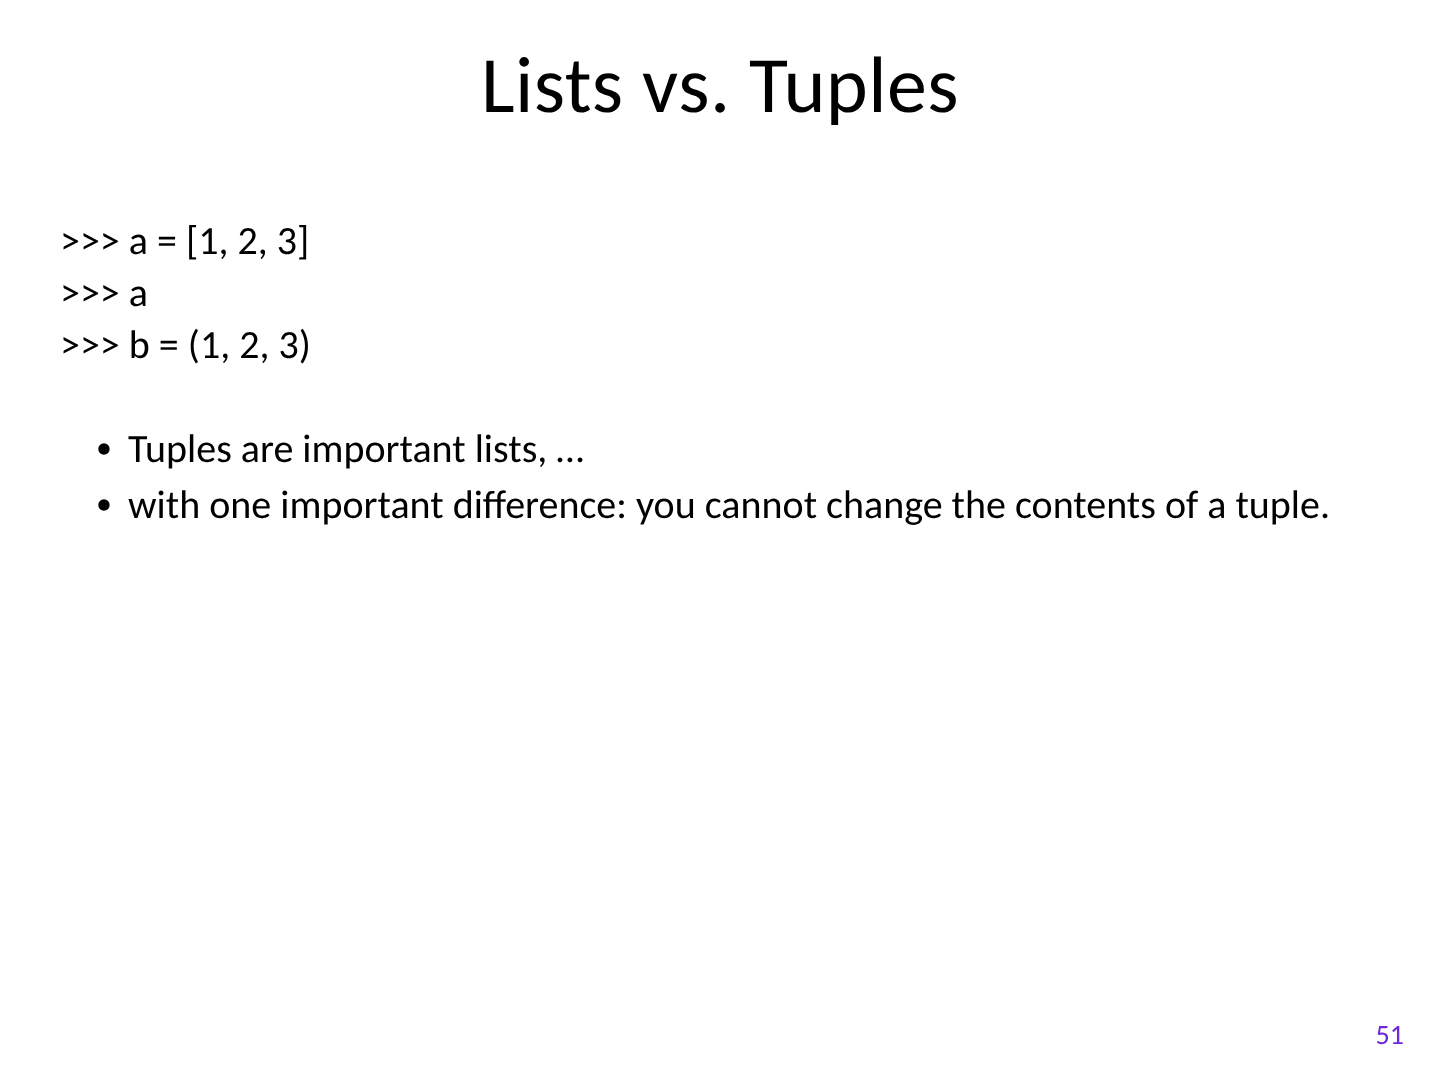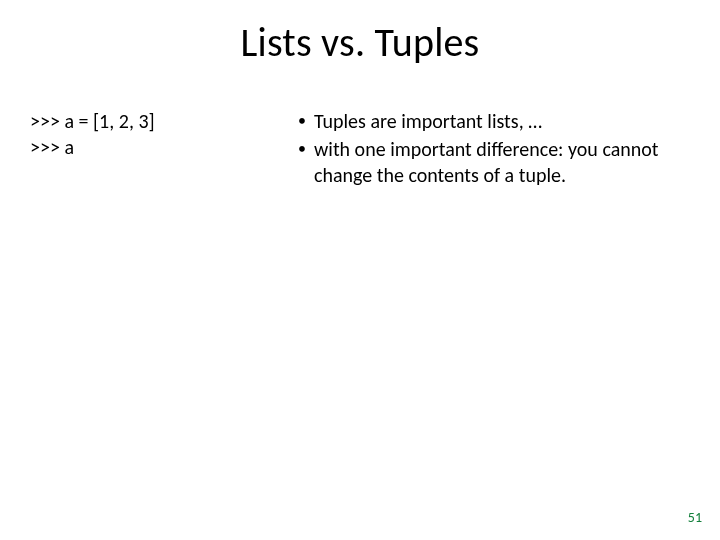">>> a = [1, 2," .body { flex-direction: row -> column }
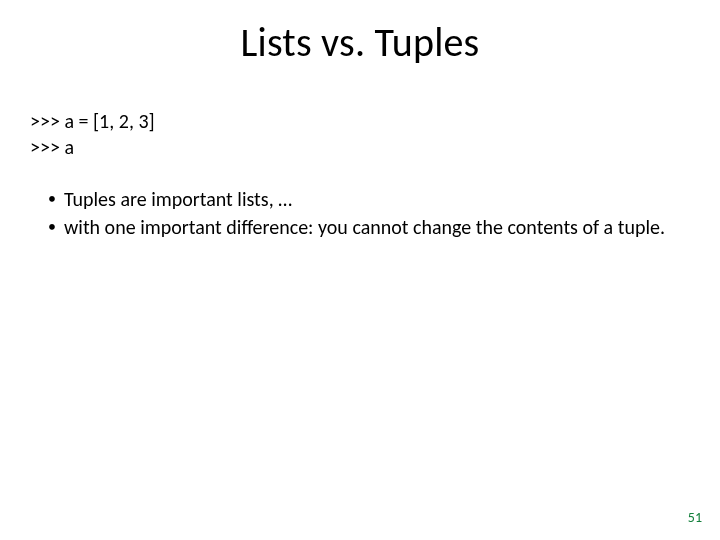">>> b = (1, 2," div.line { html: none -> <div>&gt;&gt;&gt; b = (1, 2, 3)</div> }
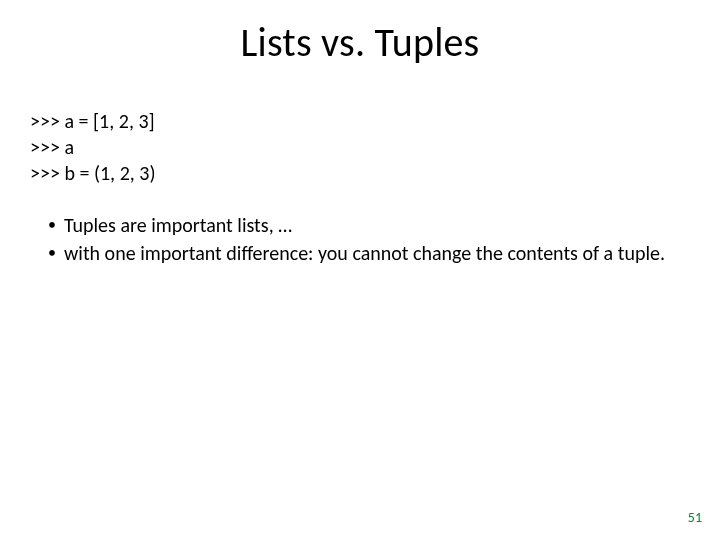"51" .page-number { color: #15803d -> #6d28d9 }
